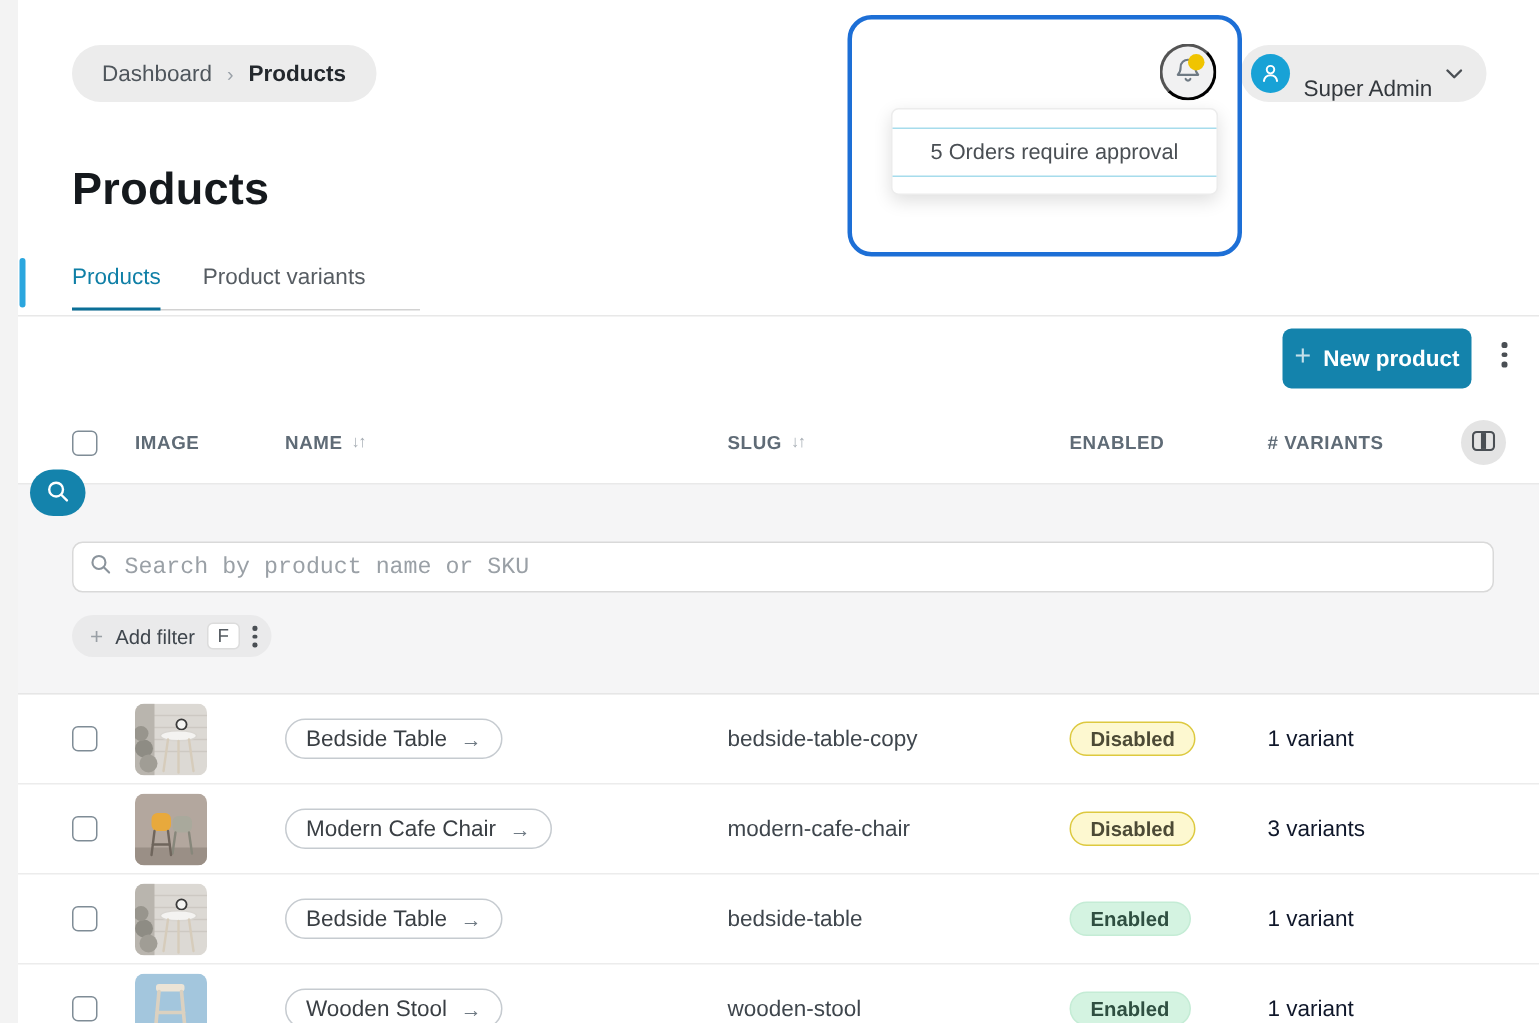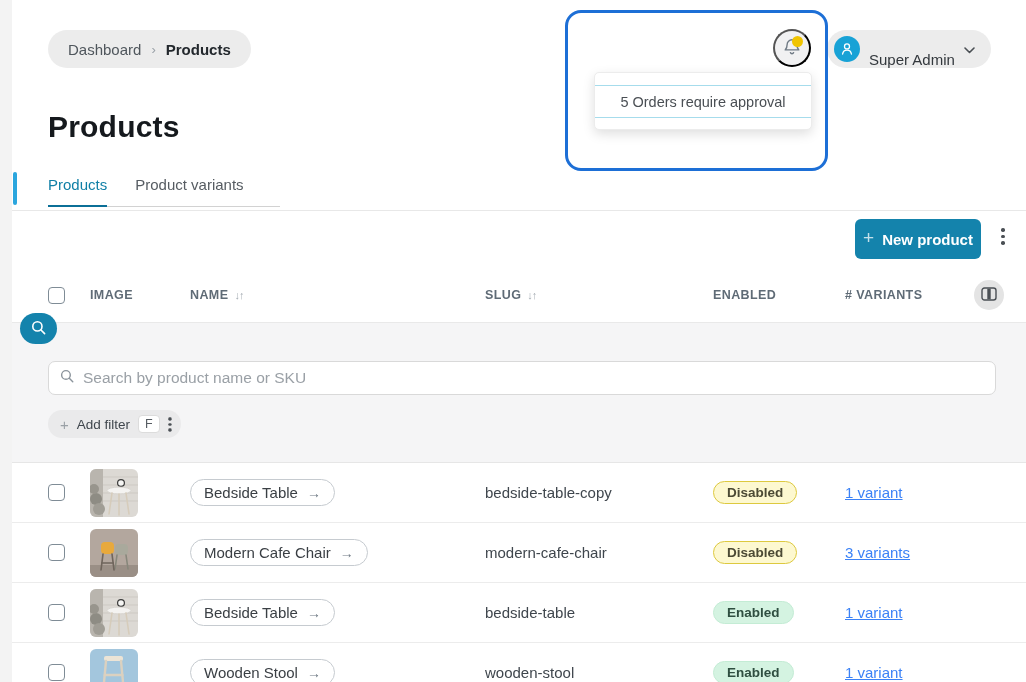"Search by product name or" .search-input { font-family: Liberation Sans, sans-serif -> Liberation Mono, monospace }
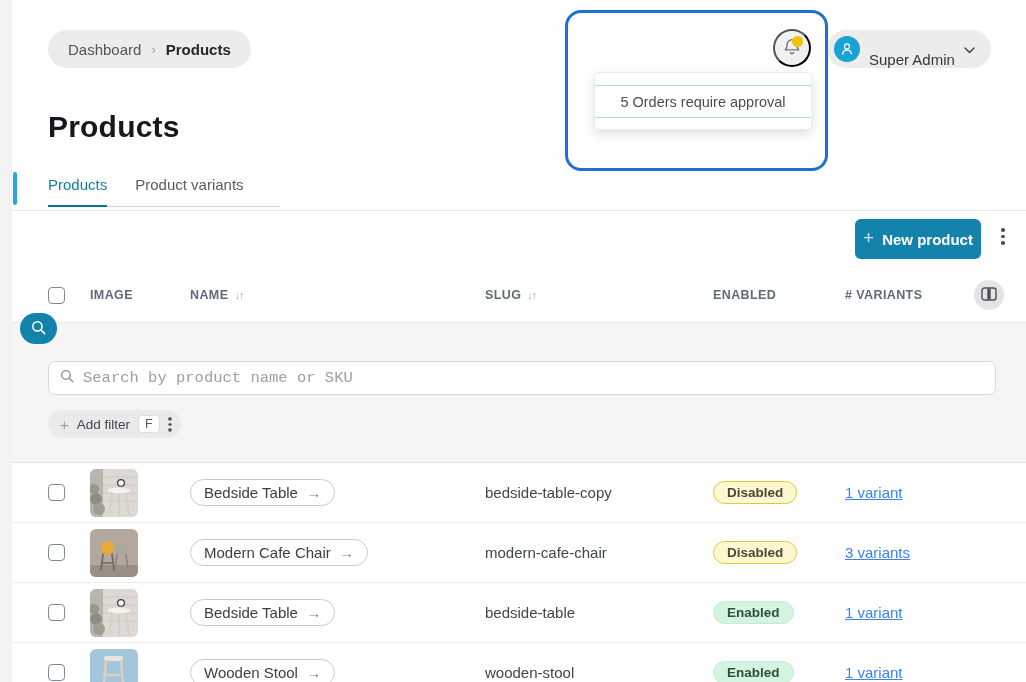"1 variant" .variants { color: #3b82f6 -> #0f172a; text-decoration: underline -> none }
